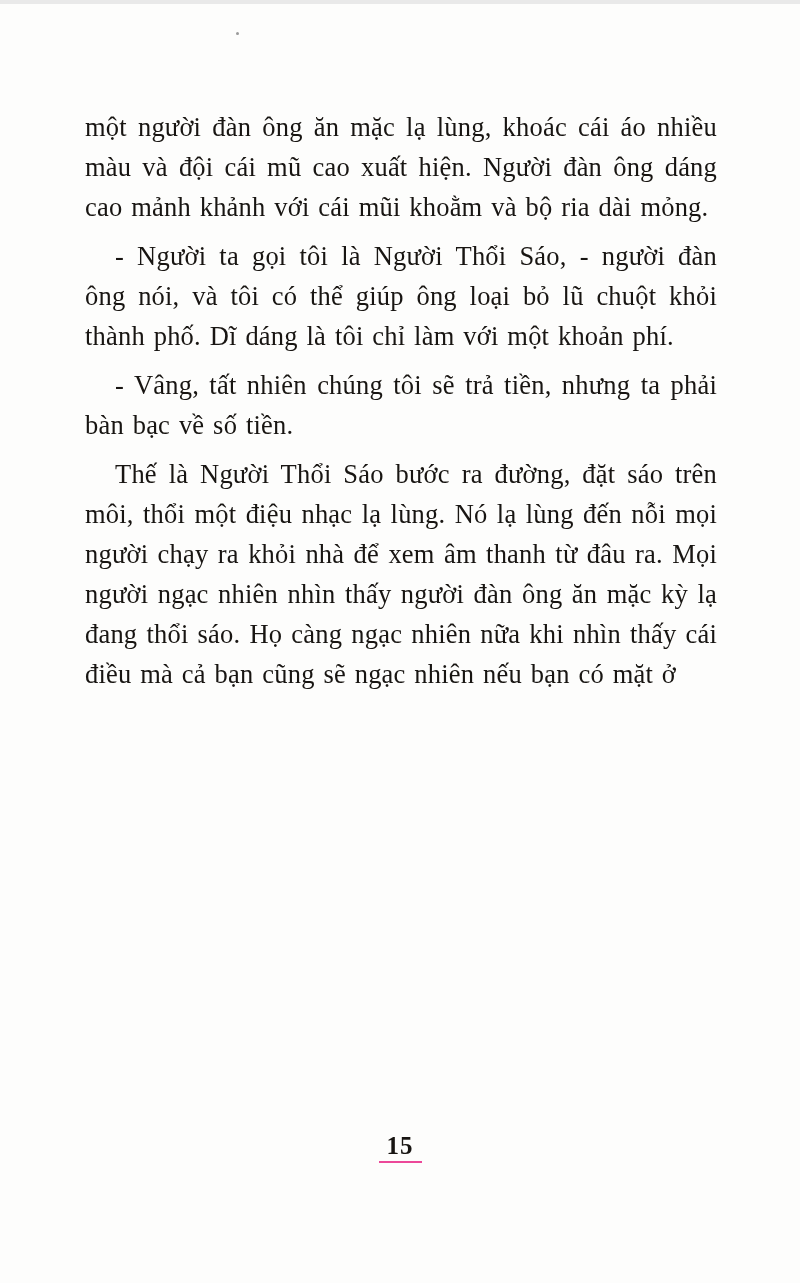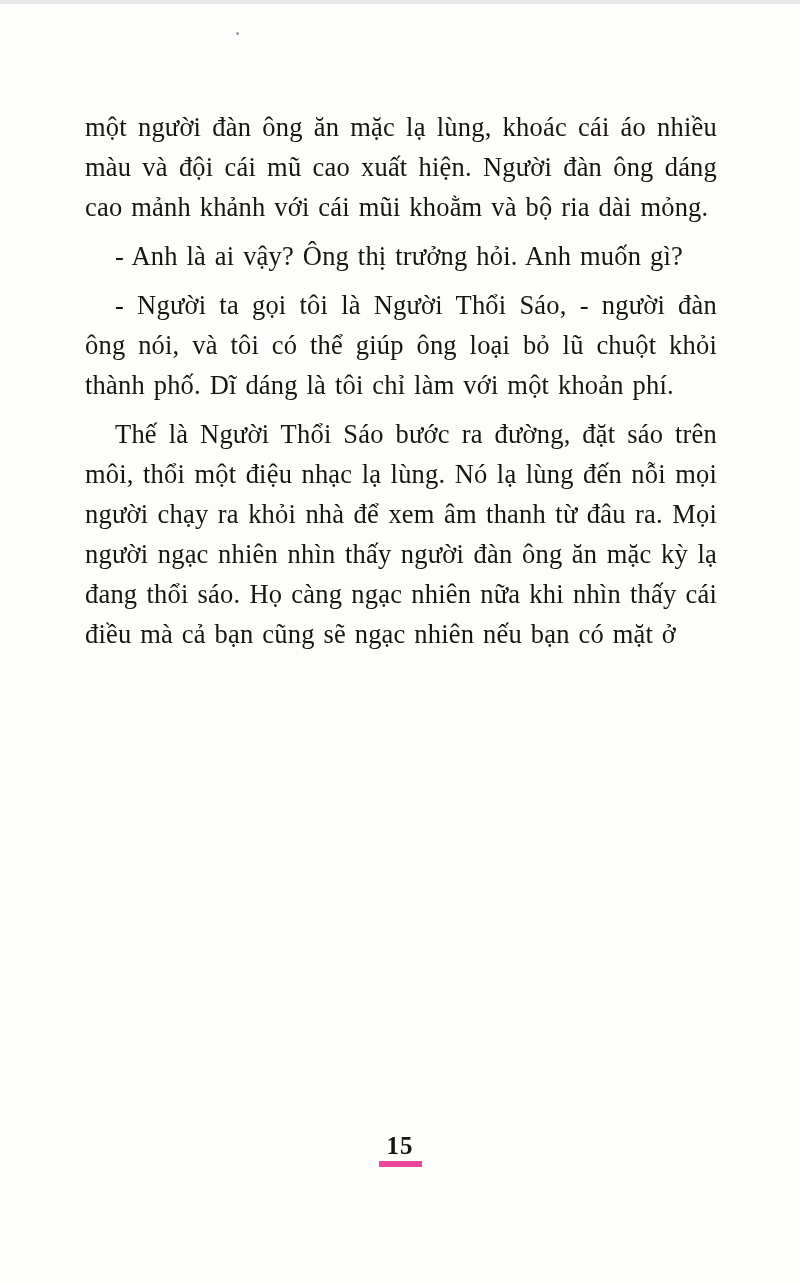"- Anh là ai vậy?" p.indent { html: <p>- Anh là ai vậy? Ông thị trưởng hỏi. Anh muốn gì?</p> -> none }
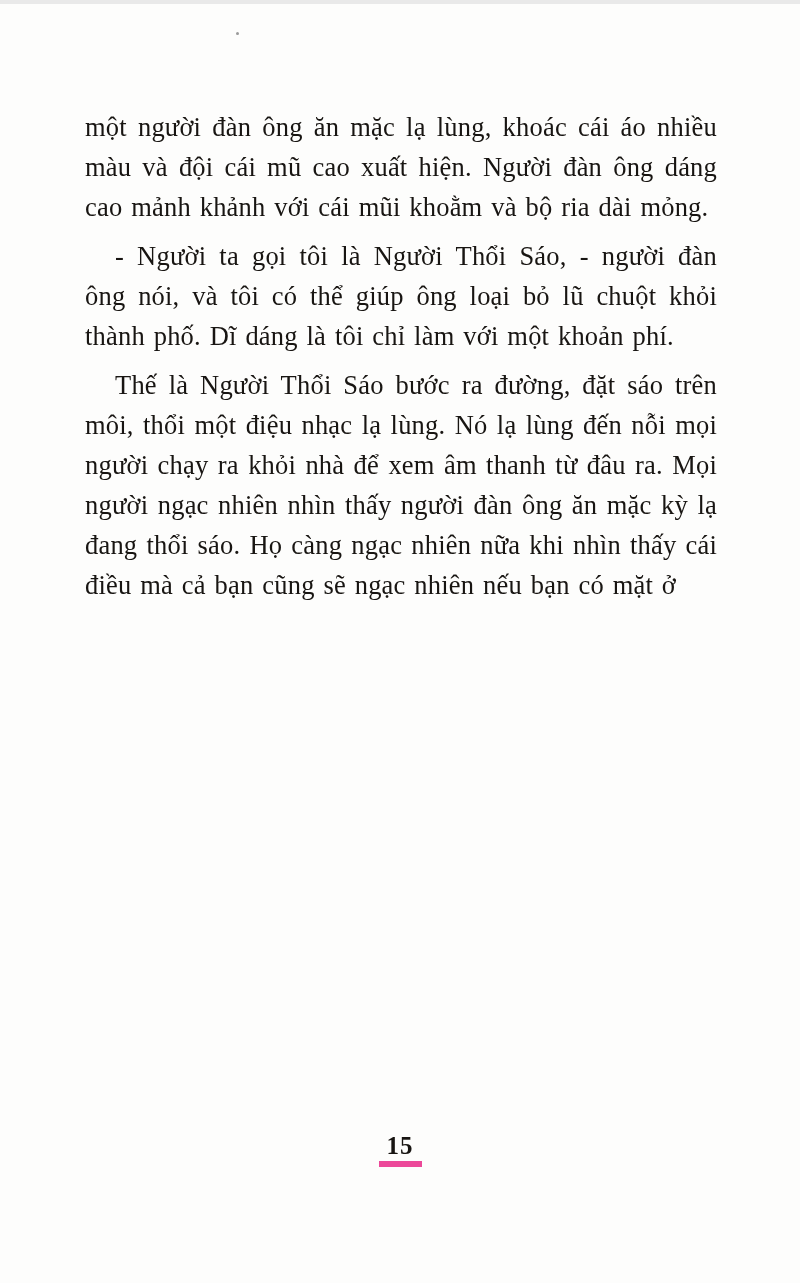"- Vâng, tất nhiên chúng" p.indent { html: none -> <p>- Vâng, tất nhiên chúng tôi sẽ trả tiền, nhưng ta phải bàn bạc về số tiền.</p> }
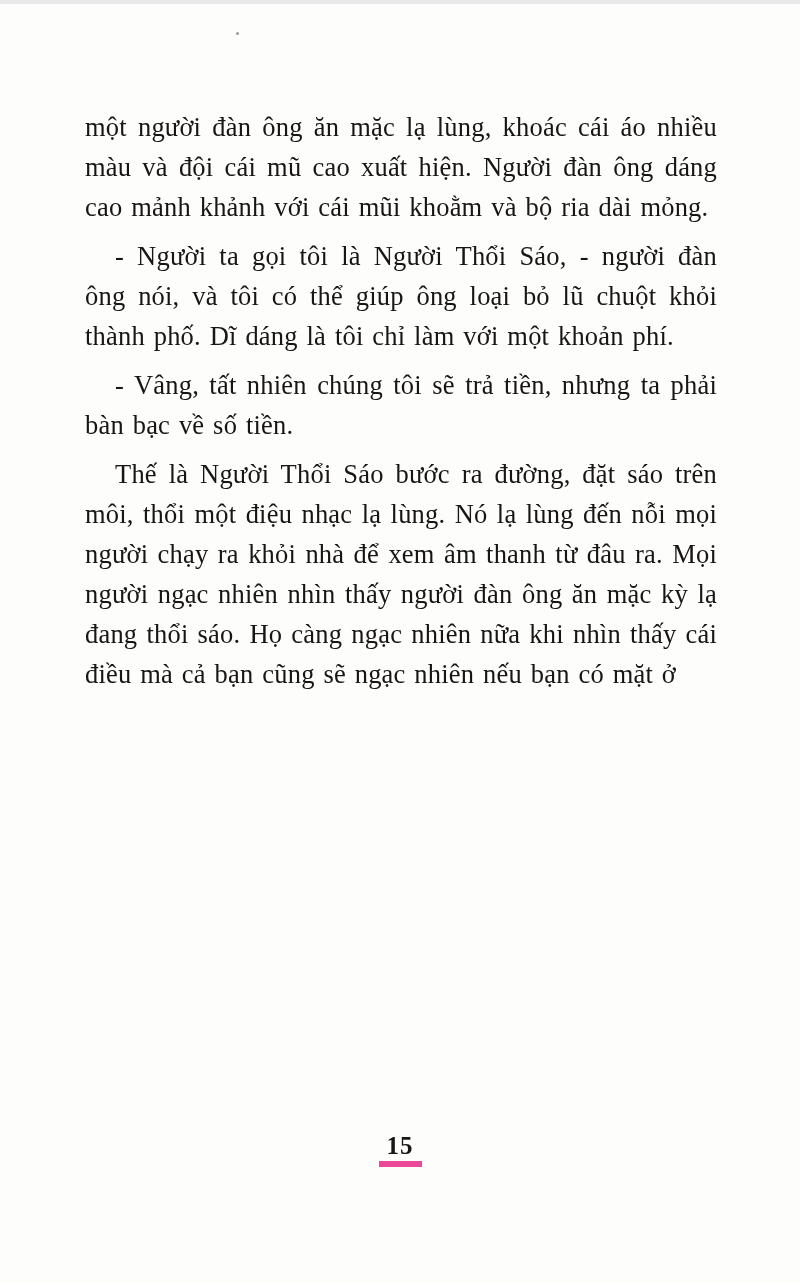"15" .page-number { border-bottom: 6px solid #ec4899 -> 2px solid #ec4899 }
